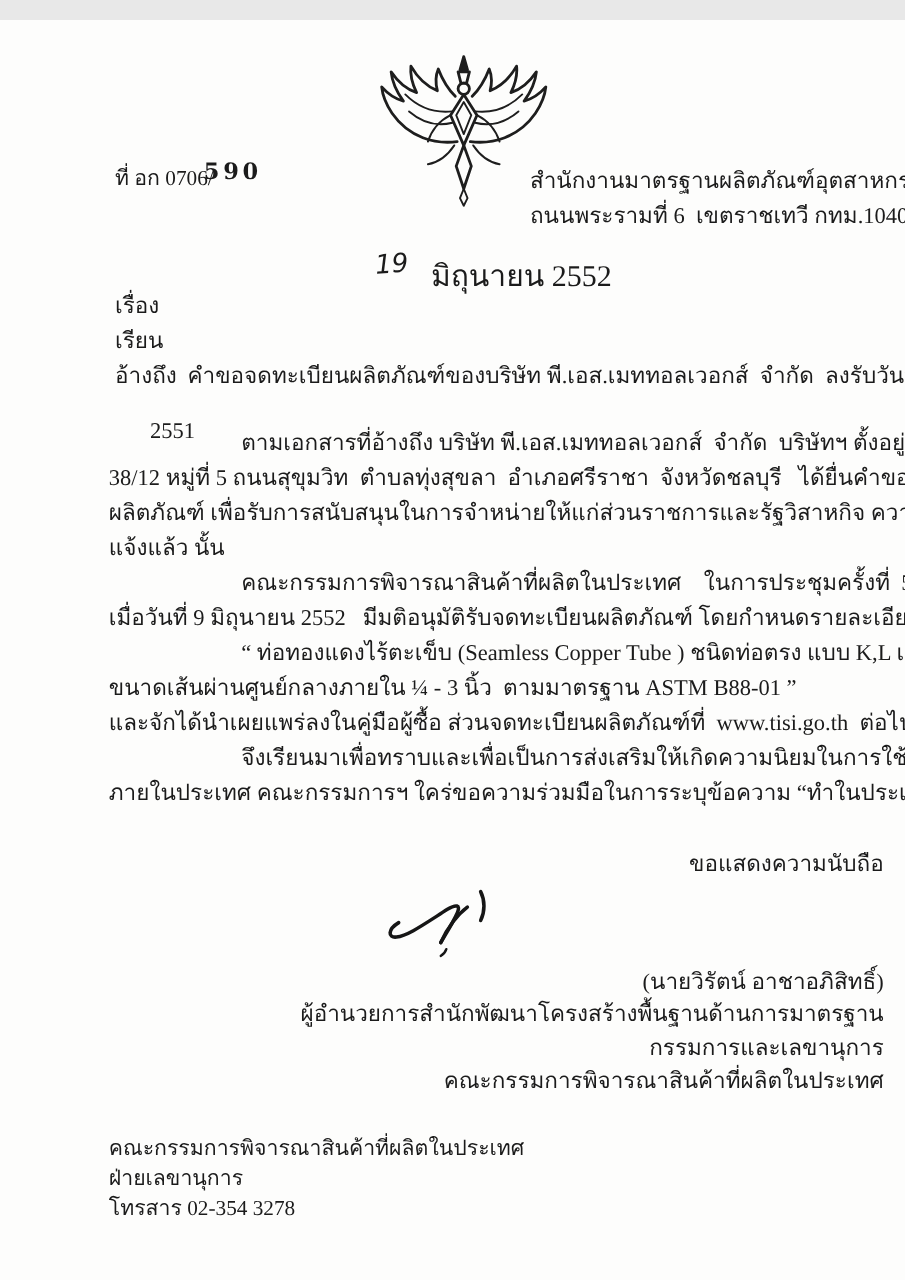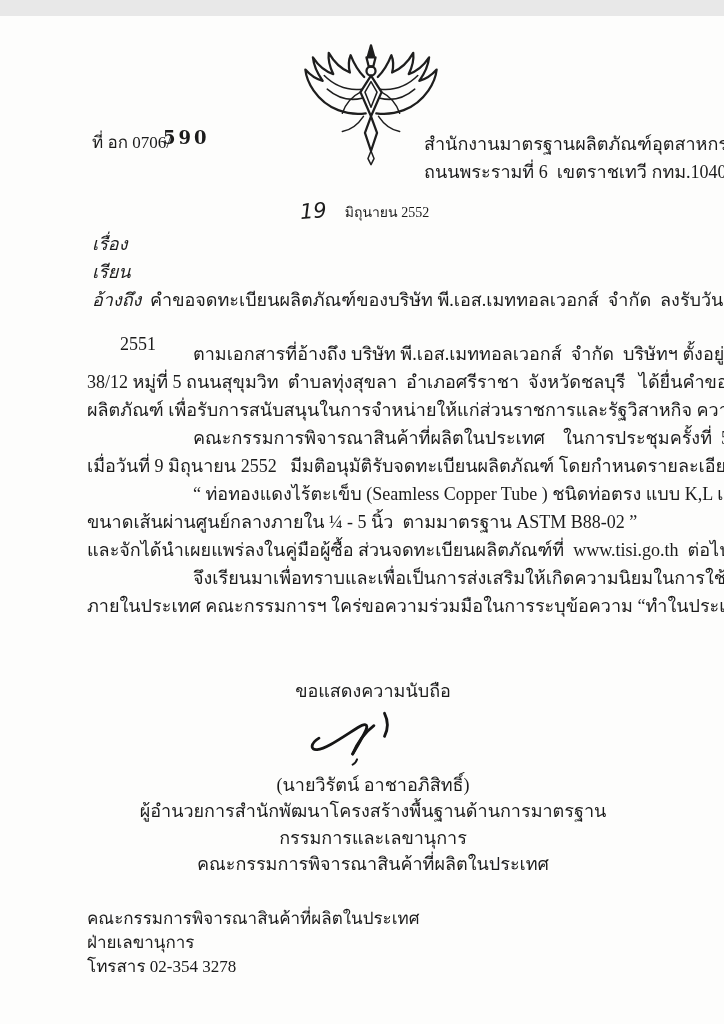"มิถุนายน 2552" .date-rest { font-size: 14px -> 24px }
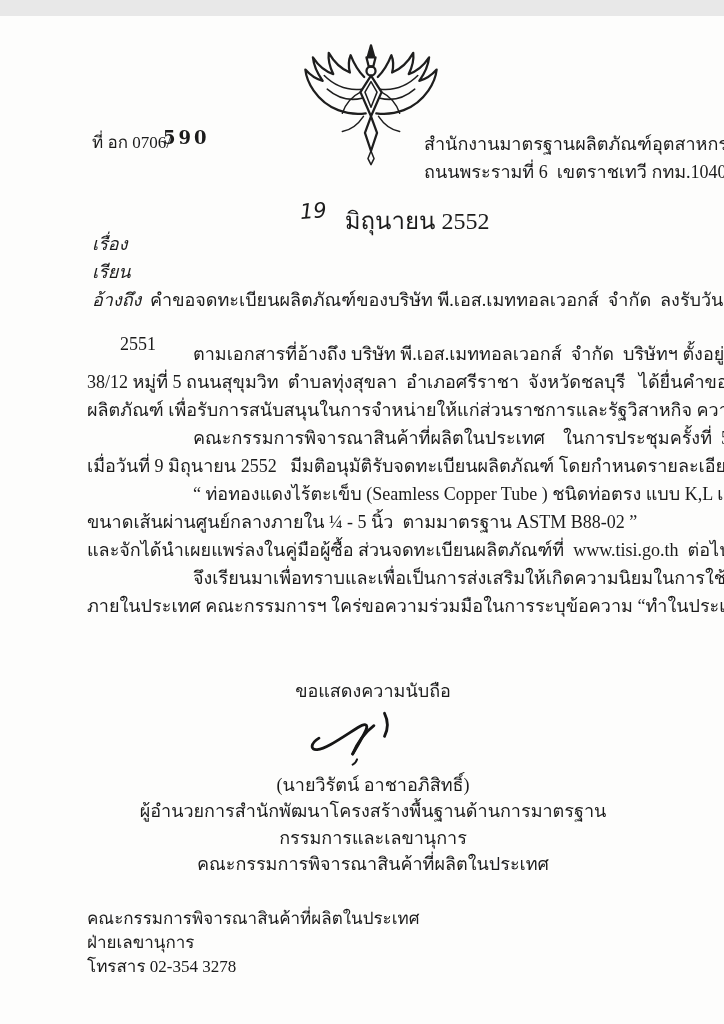"เรื่อง" .meta-label { font-style: italic -> none }
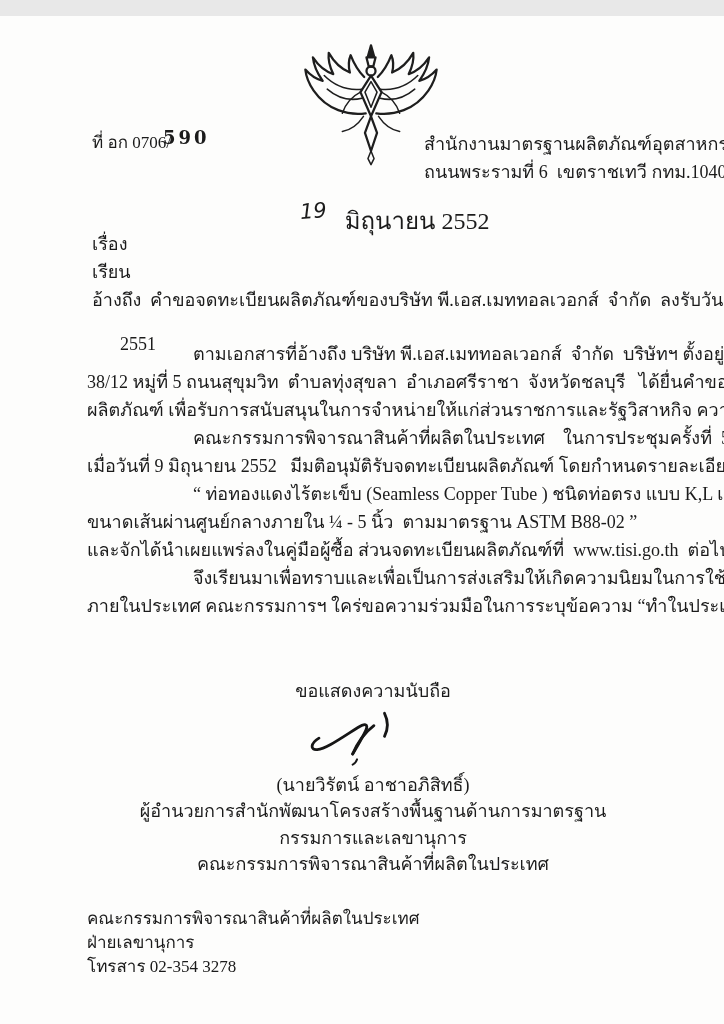"แจ้งแล้ว นั้น" div.line { html: none -> <div>แจ้งแล้ว นั้น</div> }
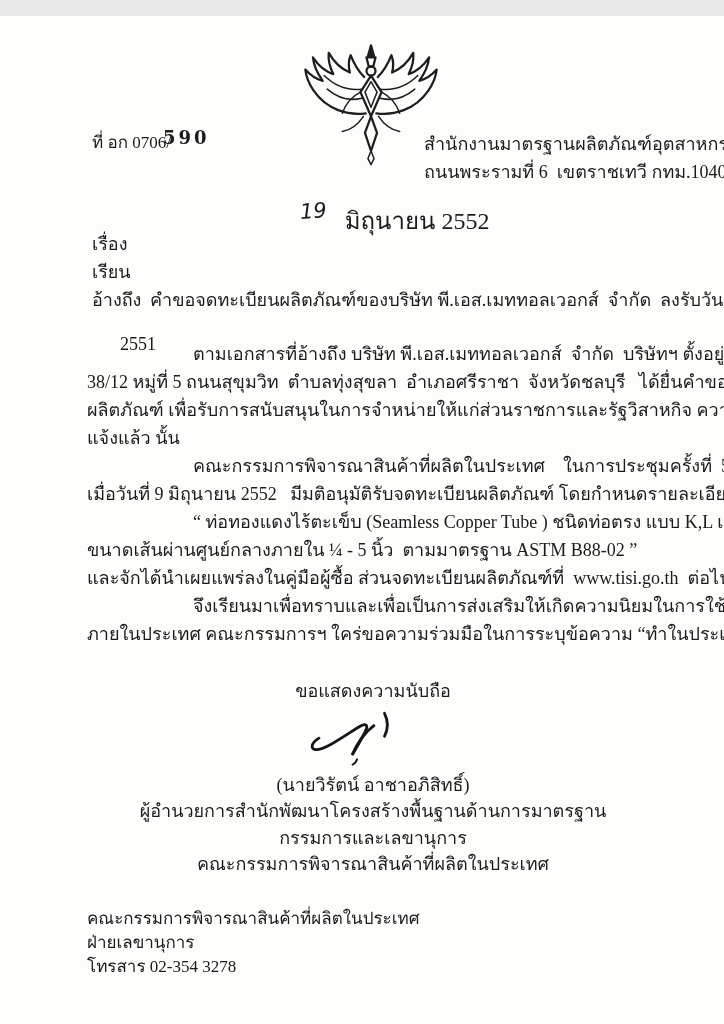"ขนาดเส้นผ่านศูนย์กลางภายใน ¼ - 5 นิ้ว" div.line { text: 5 นิ้ว  ตามมาตรฐาน ASTM B88-02 -> 3 นิ้ว  ตามมาตรฐาน ASTM B88-01 }
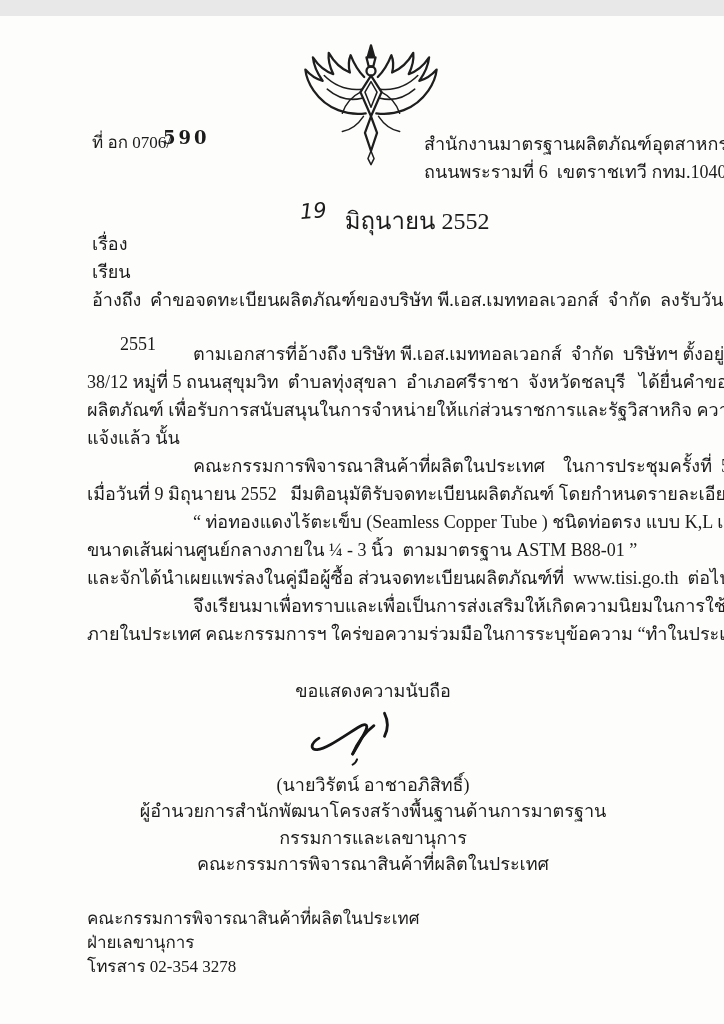"ขอแสดงความนับถือ" .closing { text-align: center -> right }
